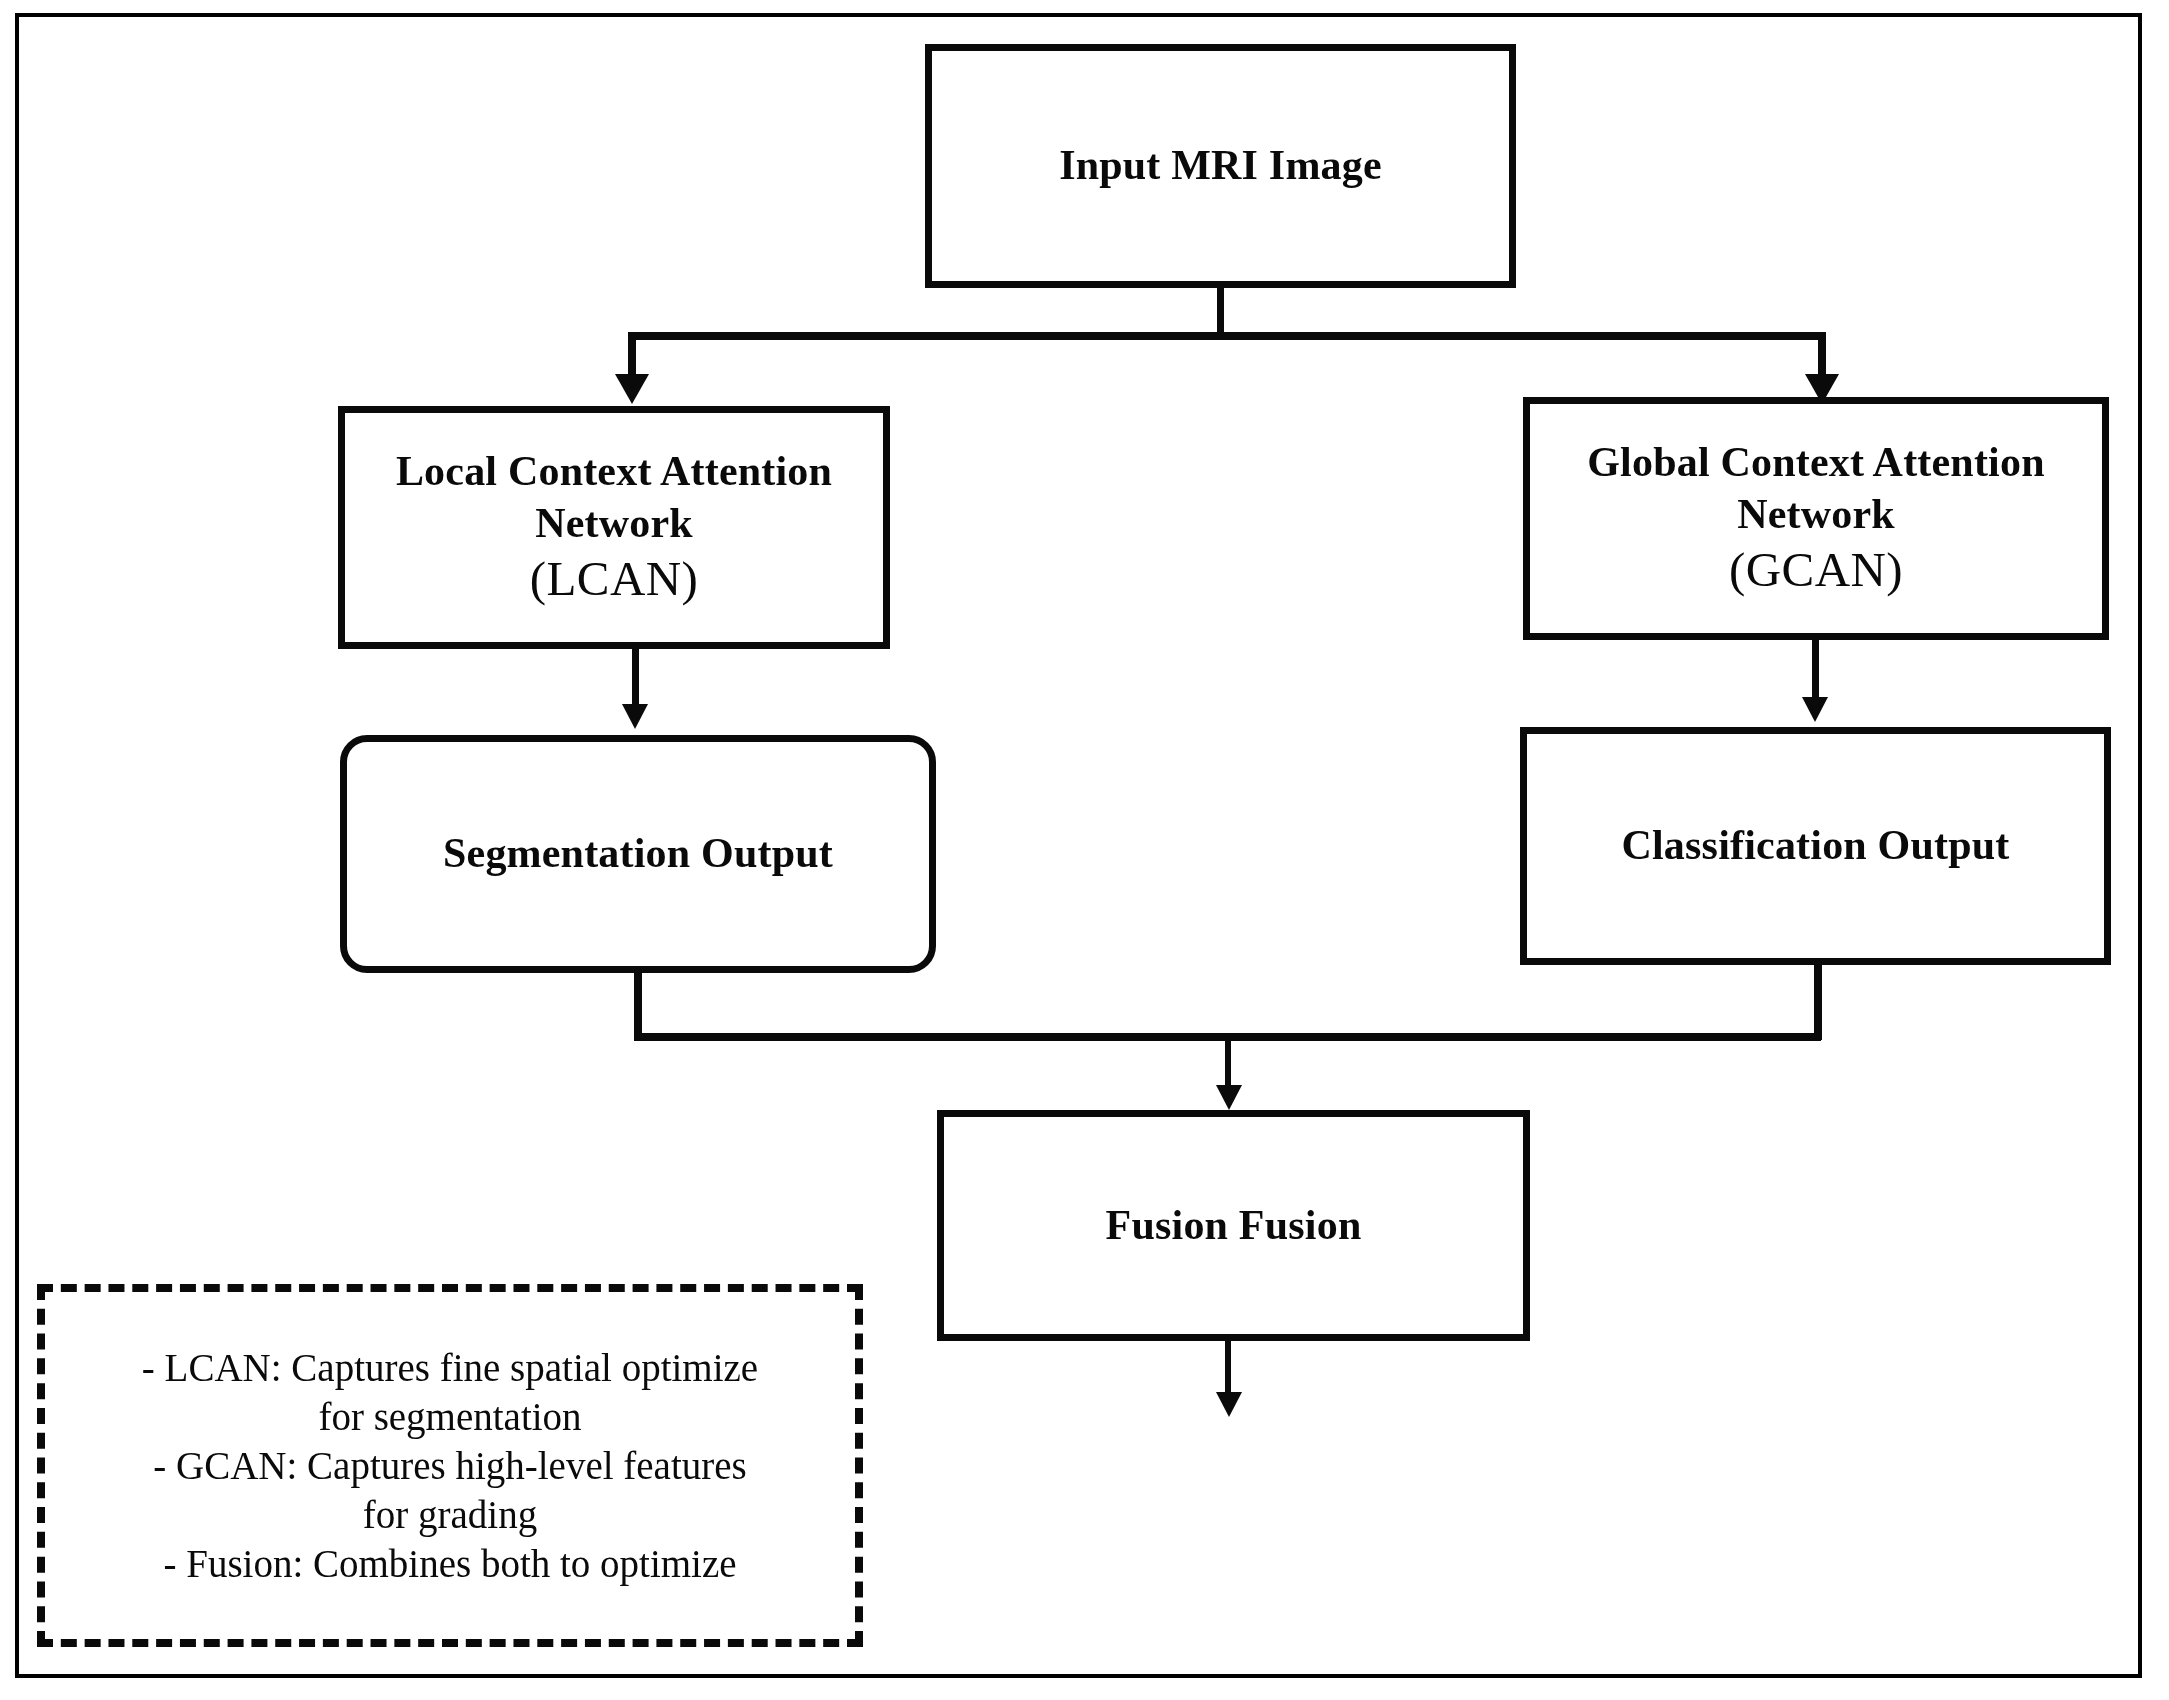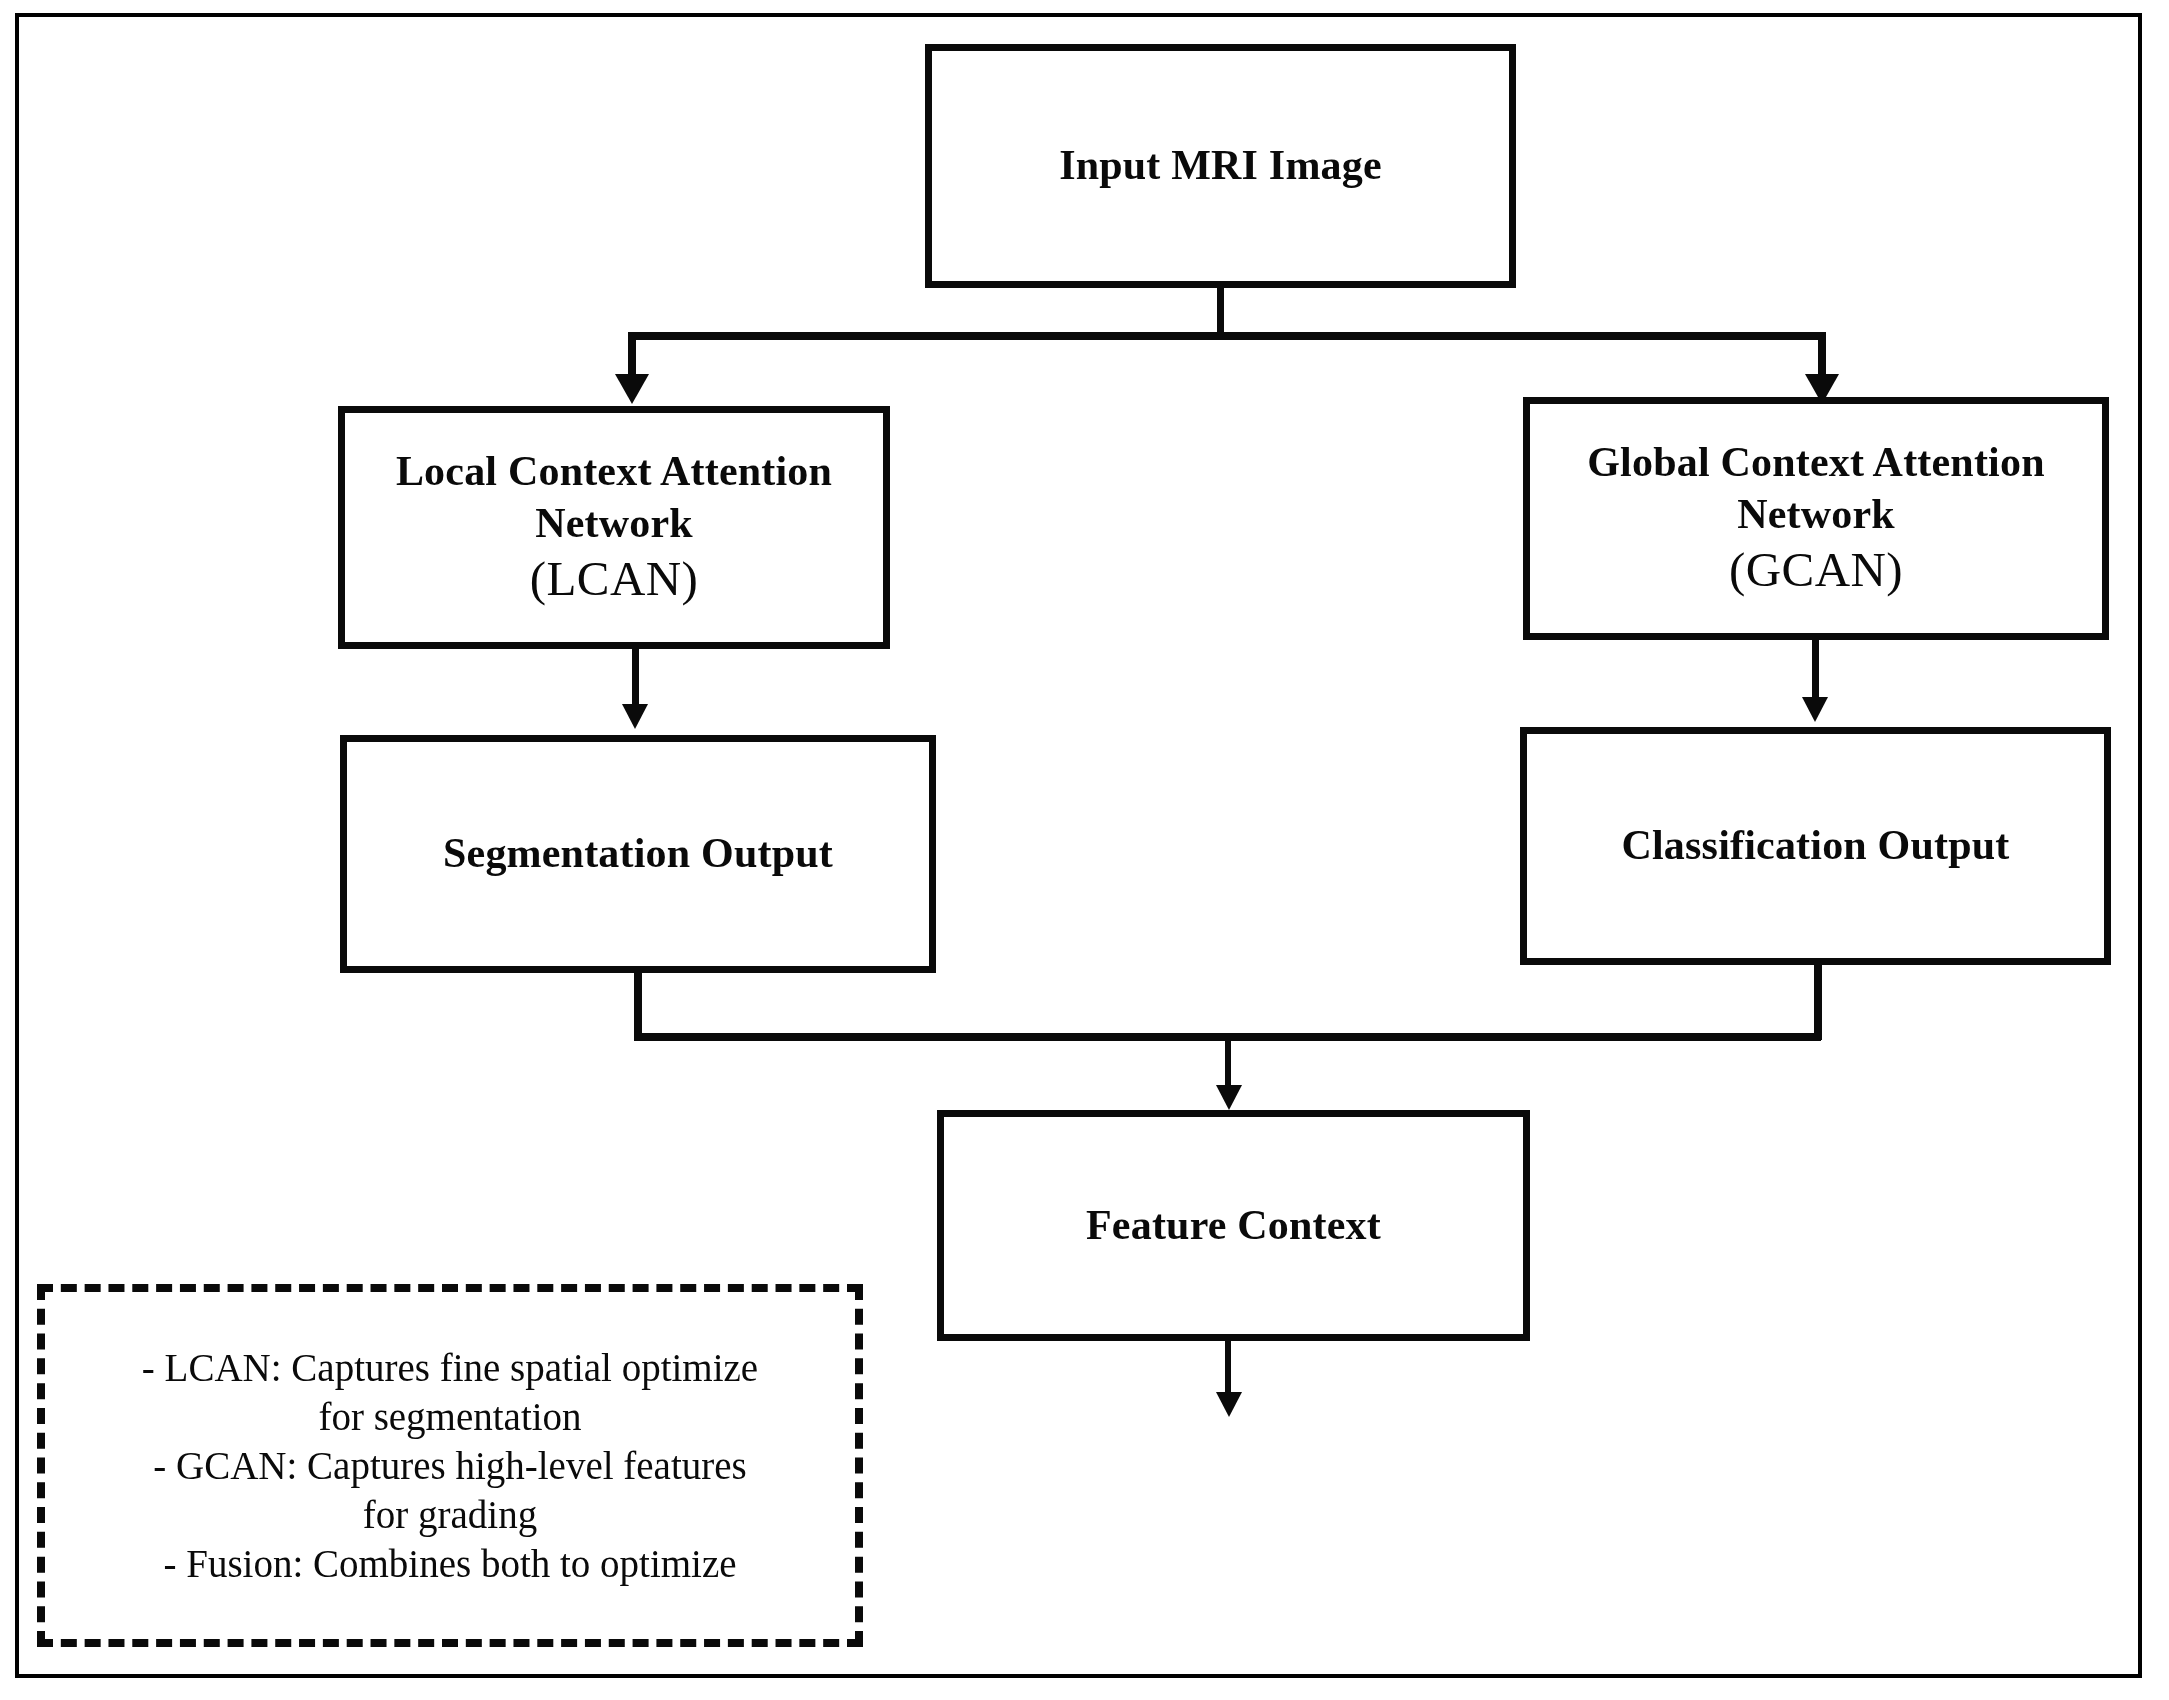"Segmentation Output" div.node { border-radius: none -> 27px }
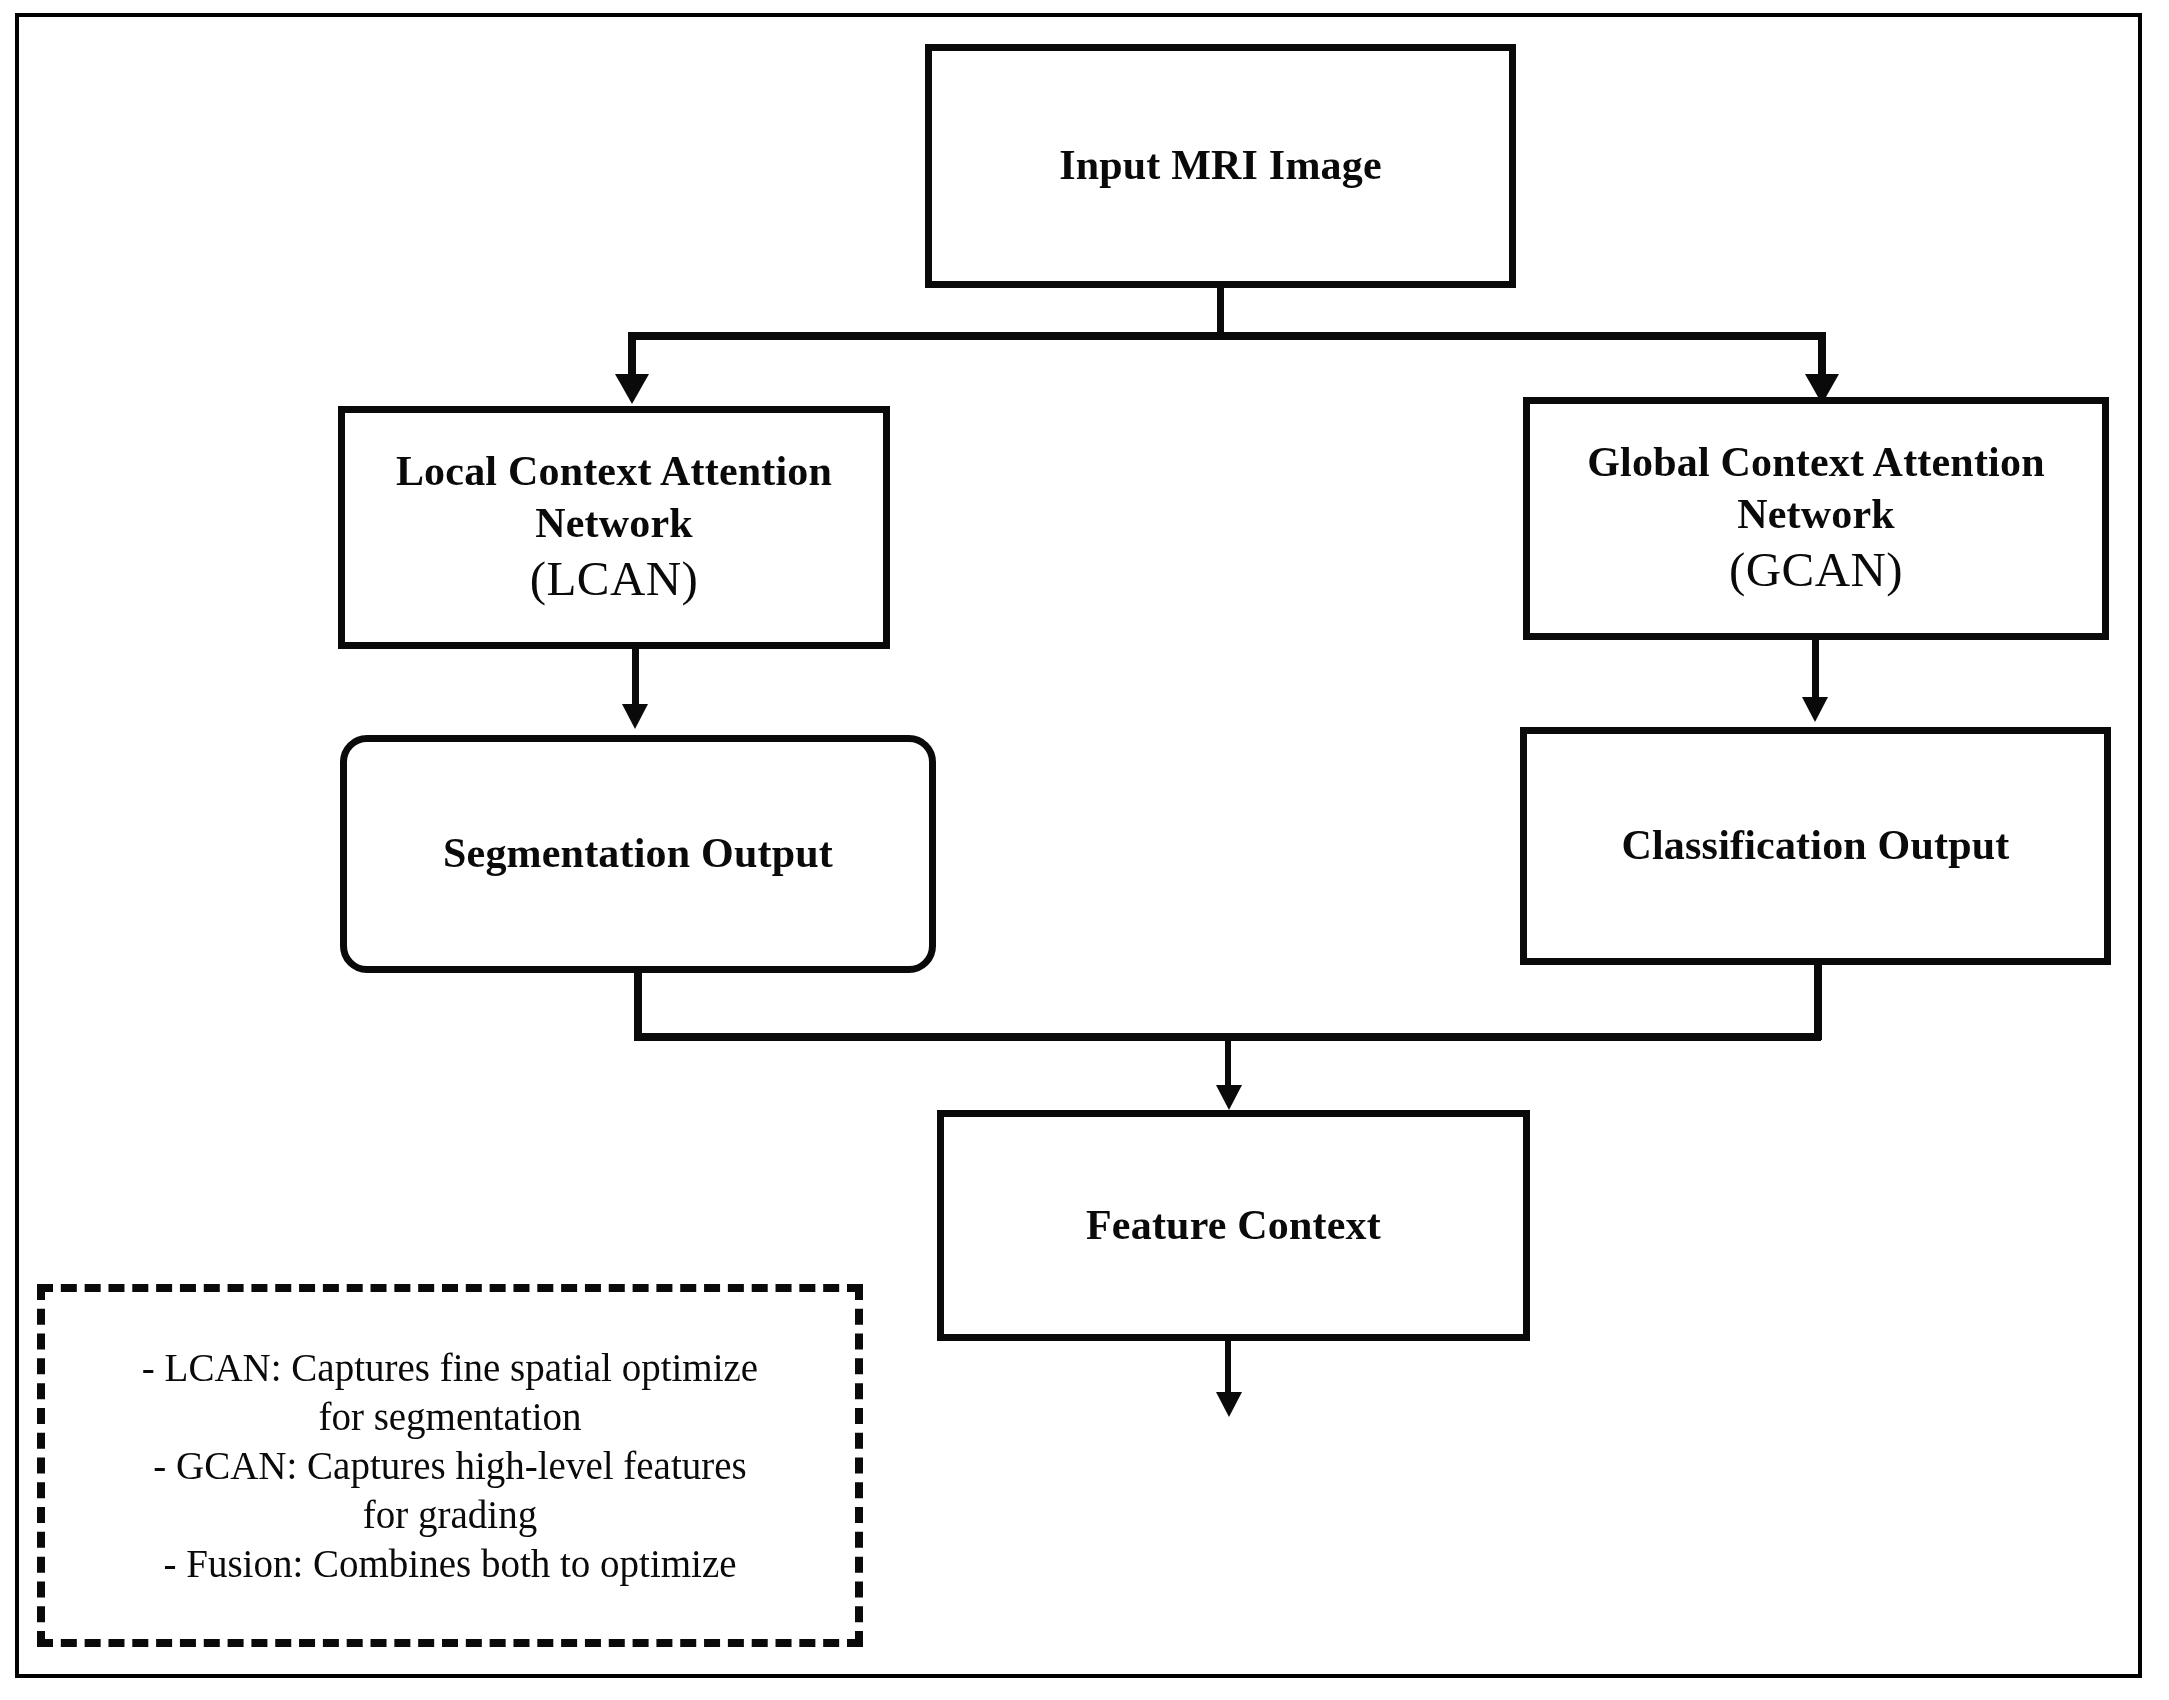"Feature Context" span.label { text: Feature Context -> Fusion Fusion }
